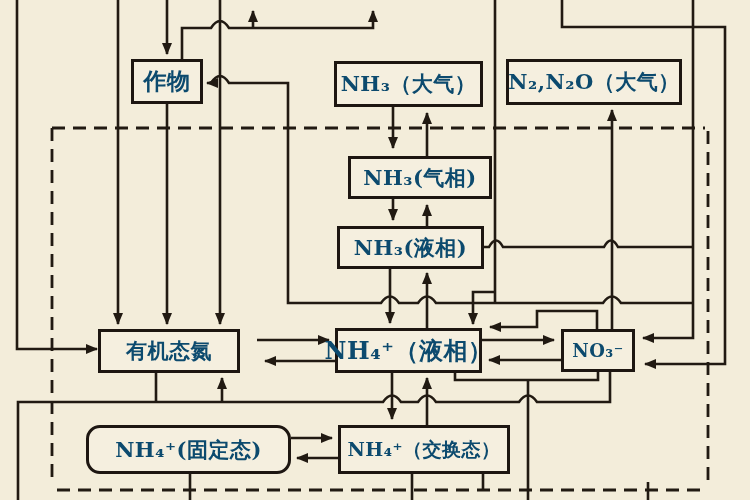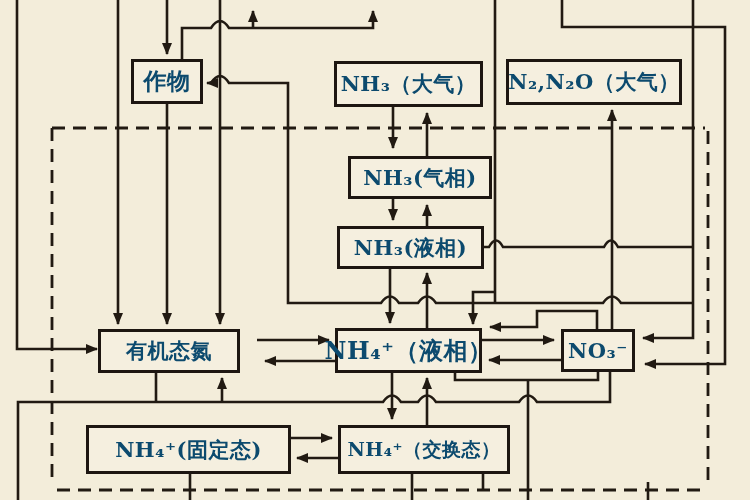"NO₃⁻" div.box { font-size: 21px -> 18px }
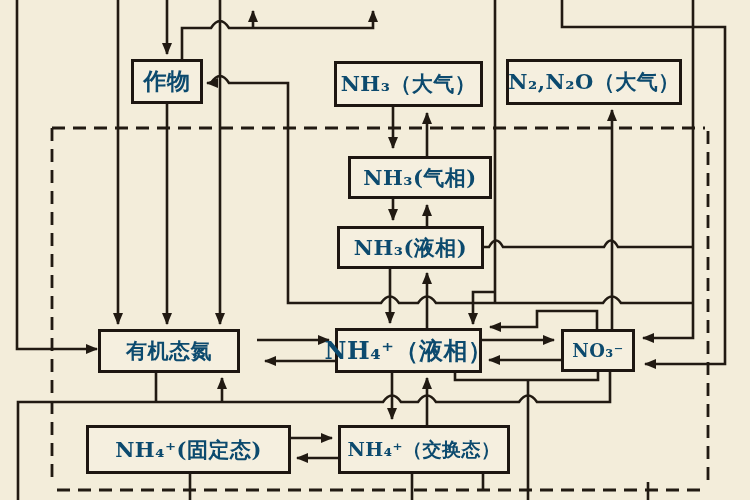"NH₄⁺(固定态)" div.box { border-radius: none -> 14px }
